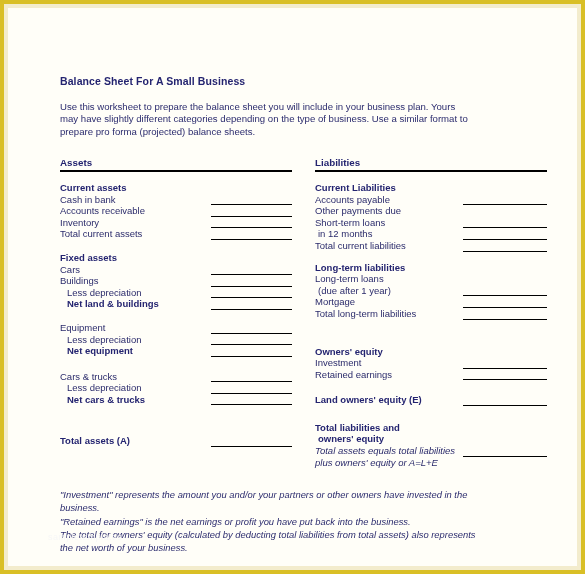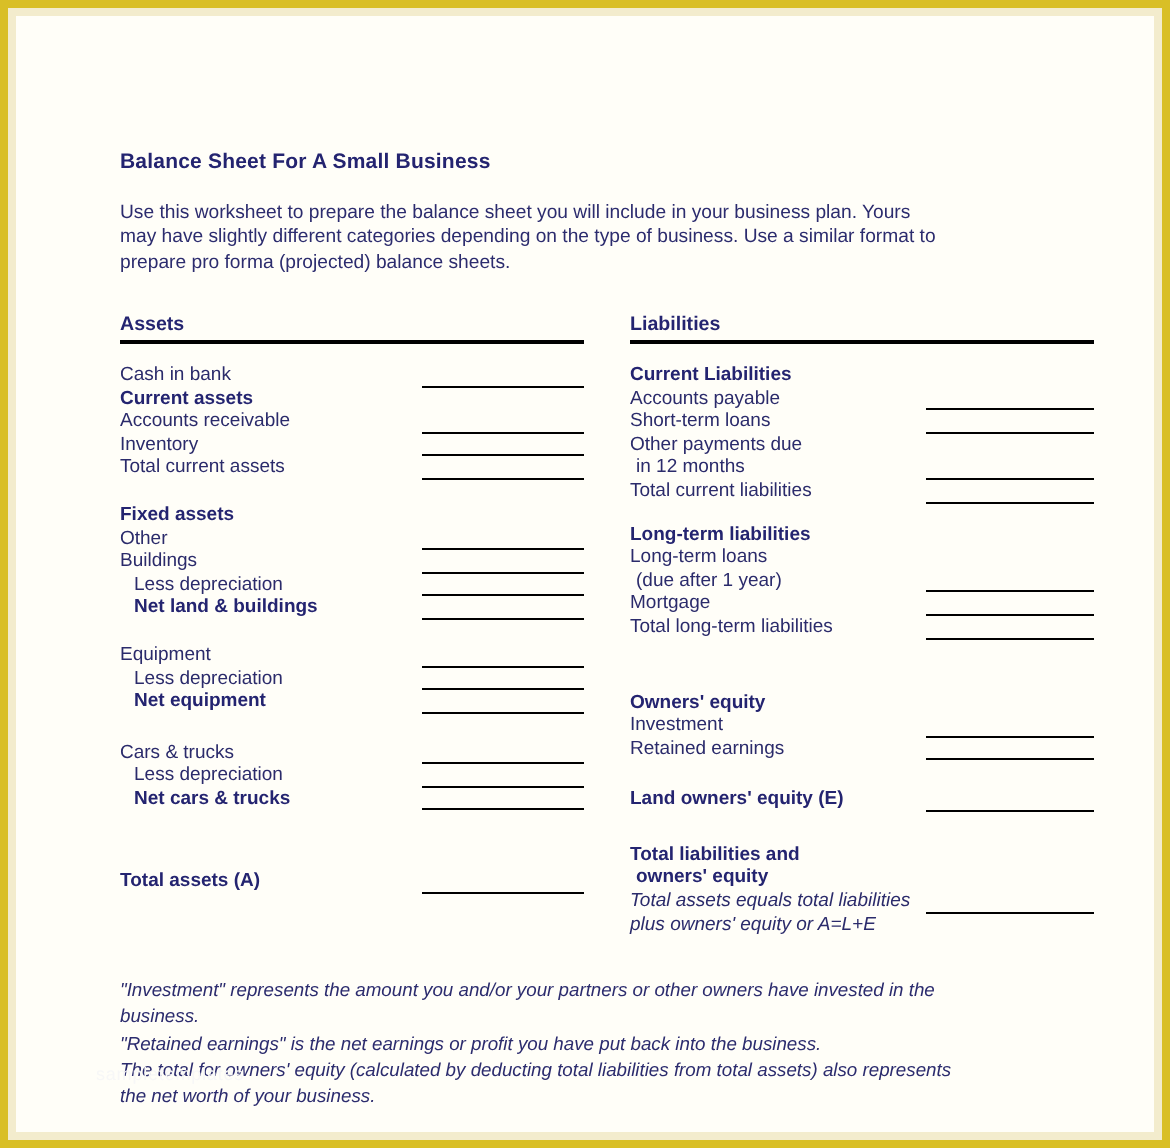"Cash in bank" div.row { order: before "Current assets" -> after "Current assets" }
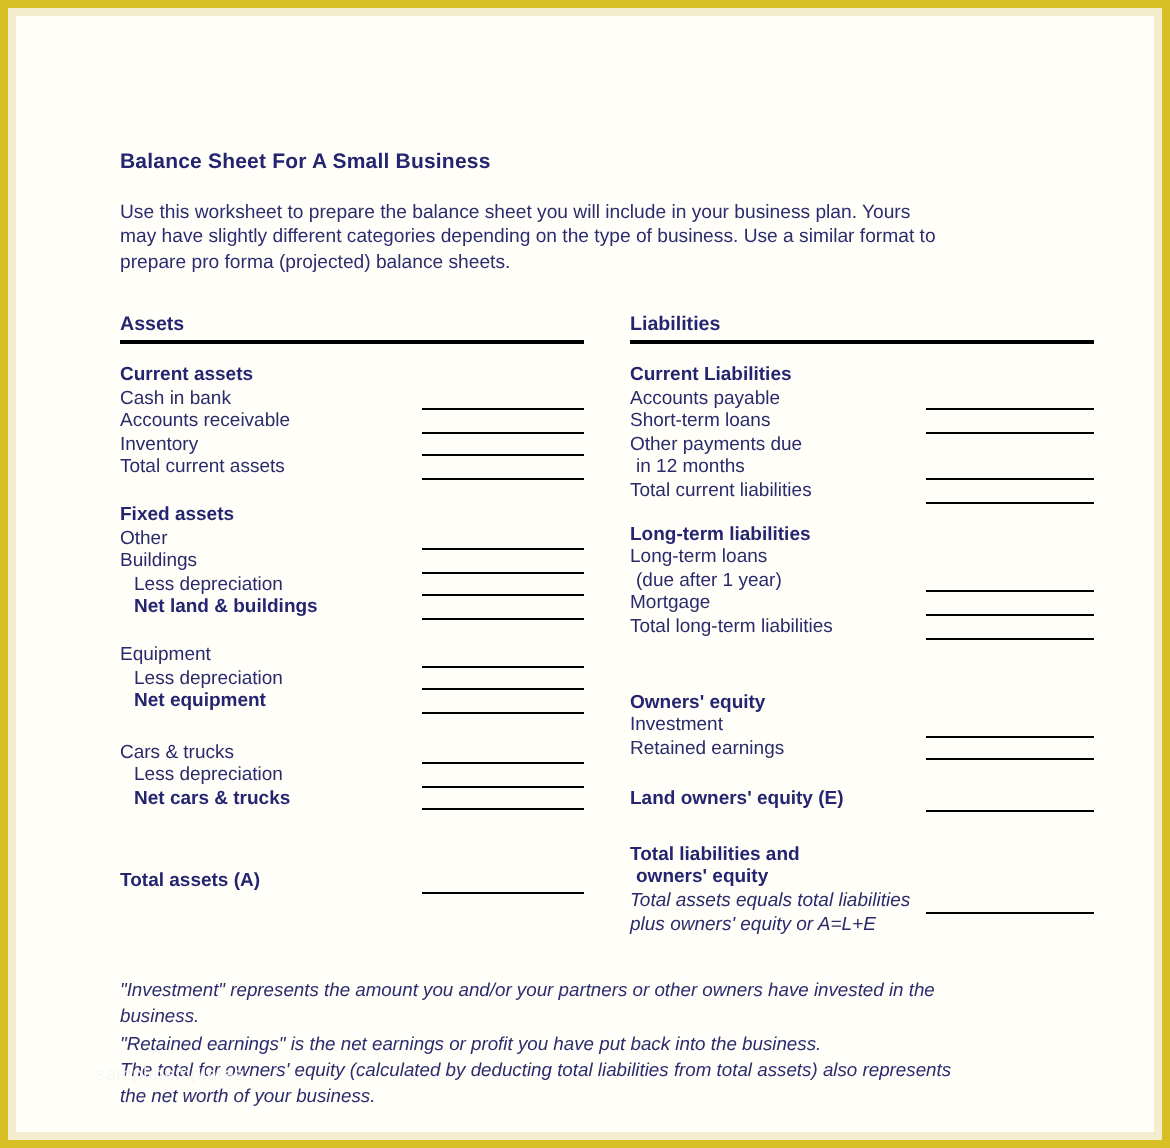"Short-term loans" div.row { order: before "Other payments due" -> after "Other payments due" }
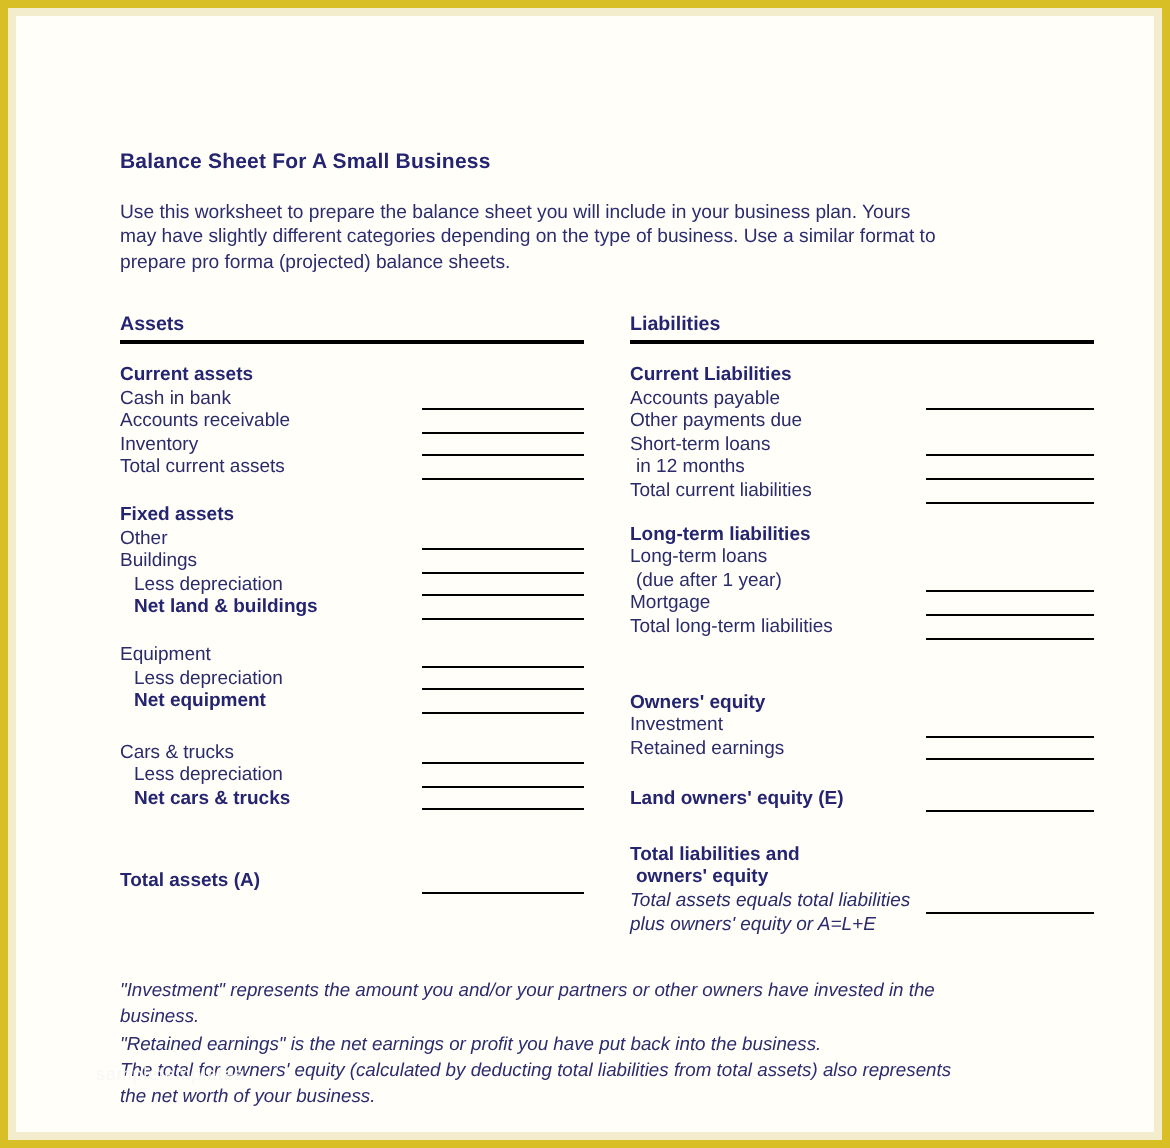"Other" span.lbl { text: Other -> Cars }
